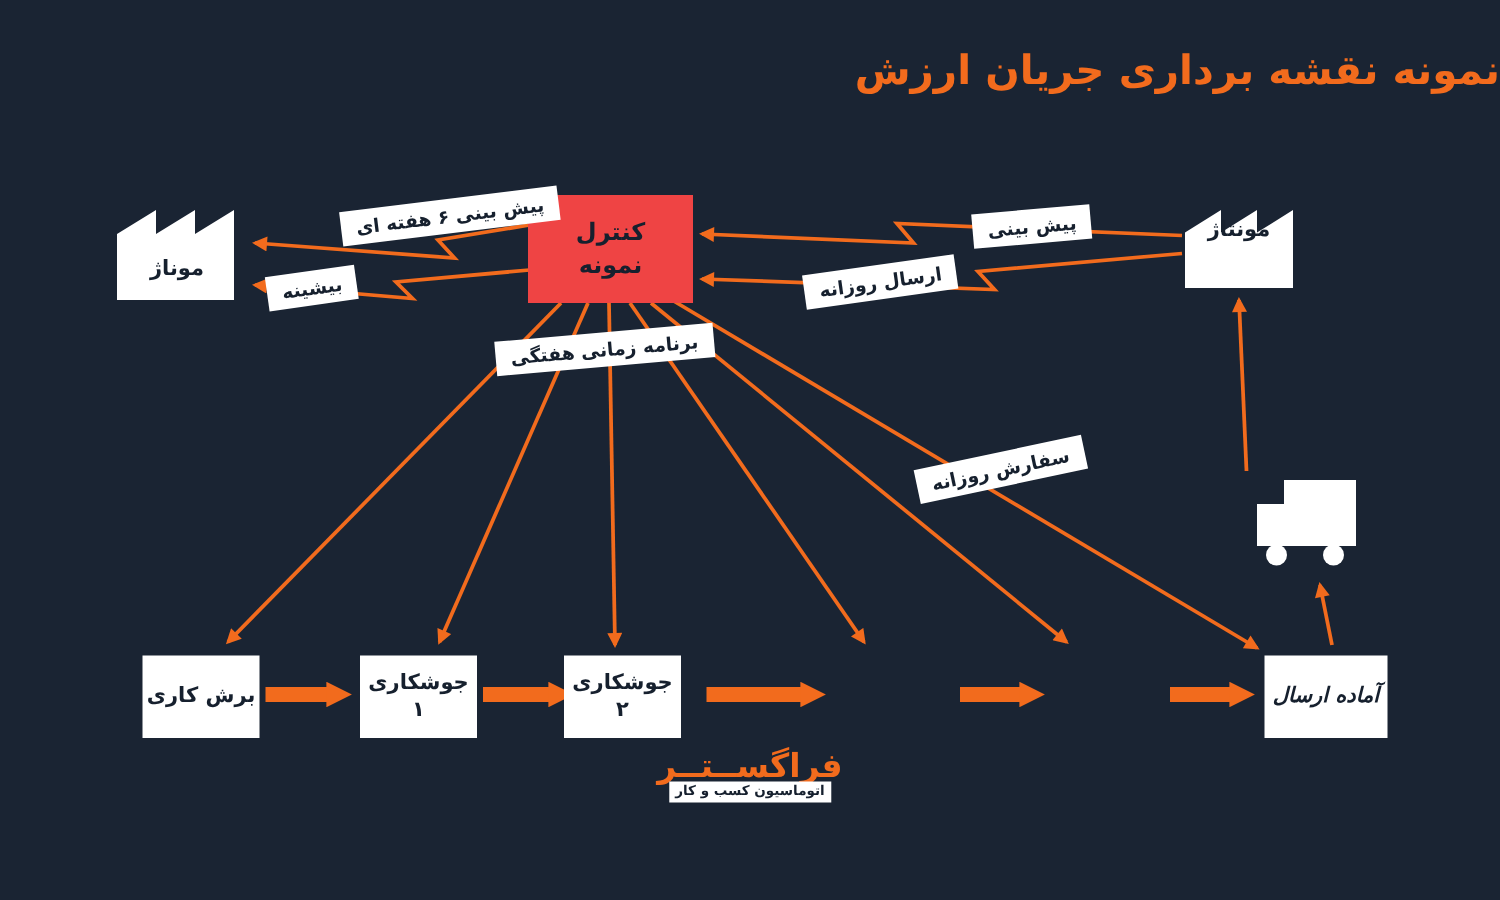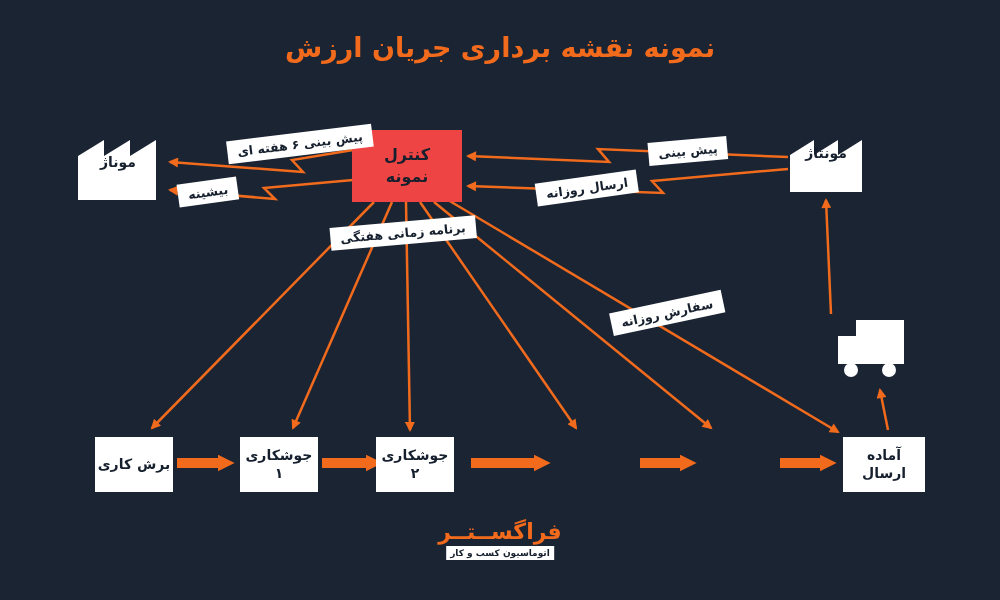"نمونه نقشه برداری جریان ارزش" .title { text-align: center -> right }
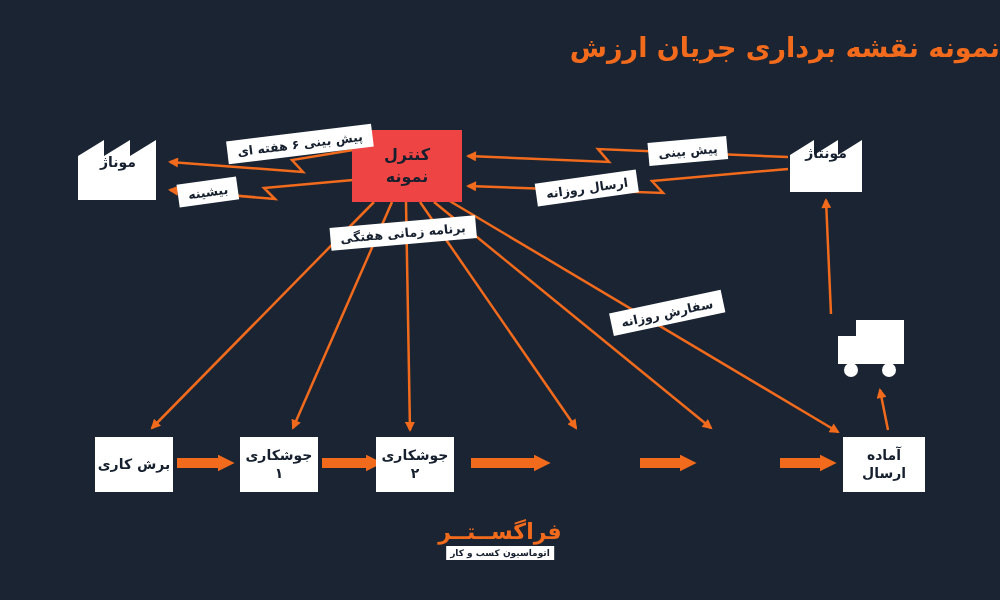"موناژ" div.factory-label { top: 154px -> 171px }
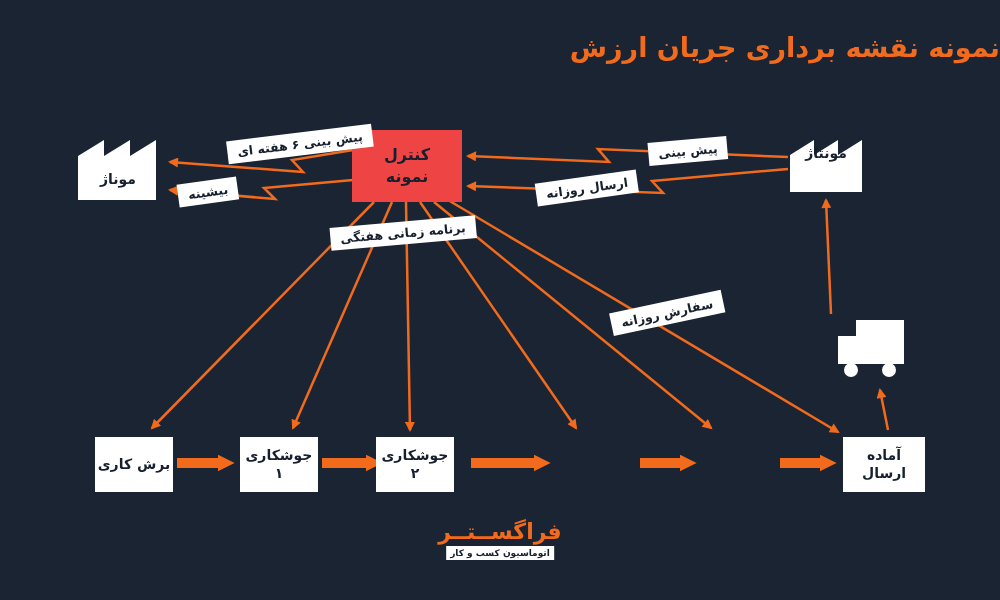"آماده ارسال" div.process-box { font-style: none -> italic }
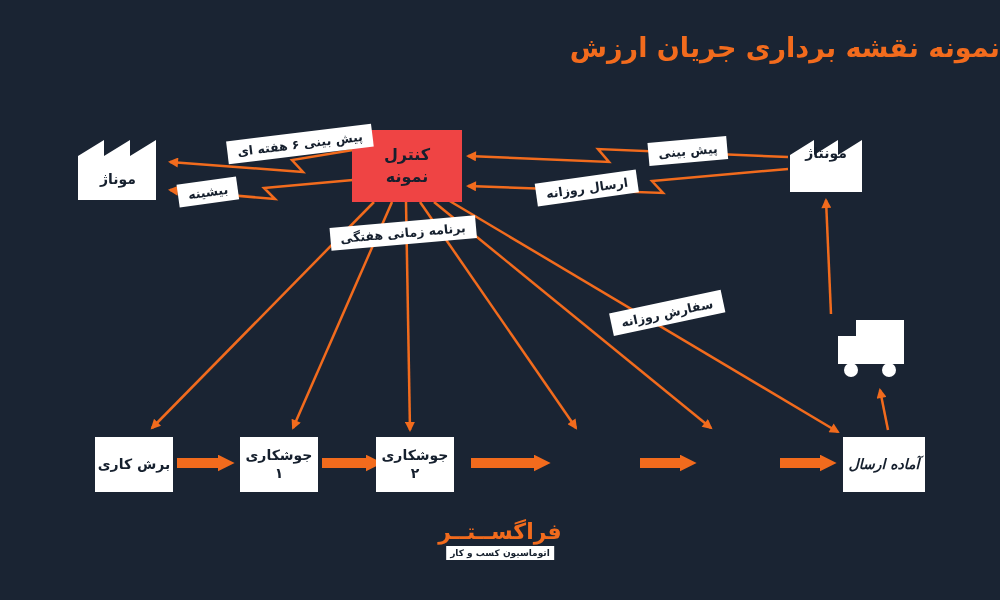"فراگســتــر" .logo { top: 519px -> 499px }
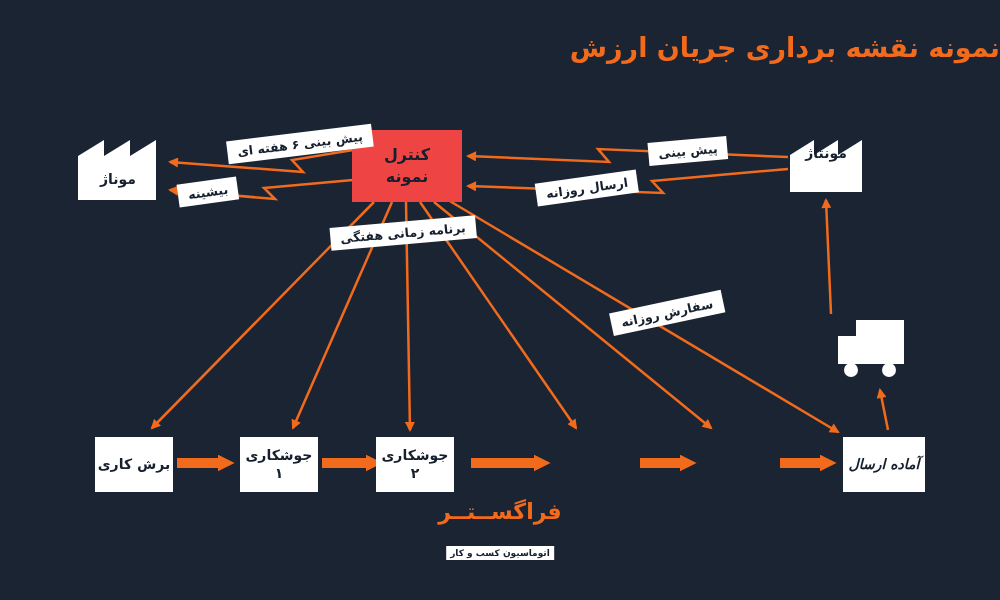"اتوماسیون کسب و کار" .tagline { top: 546px -> 521px }
